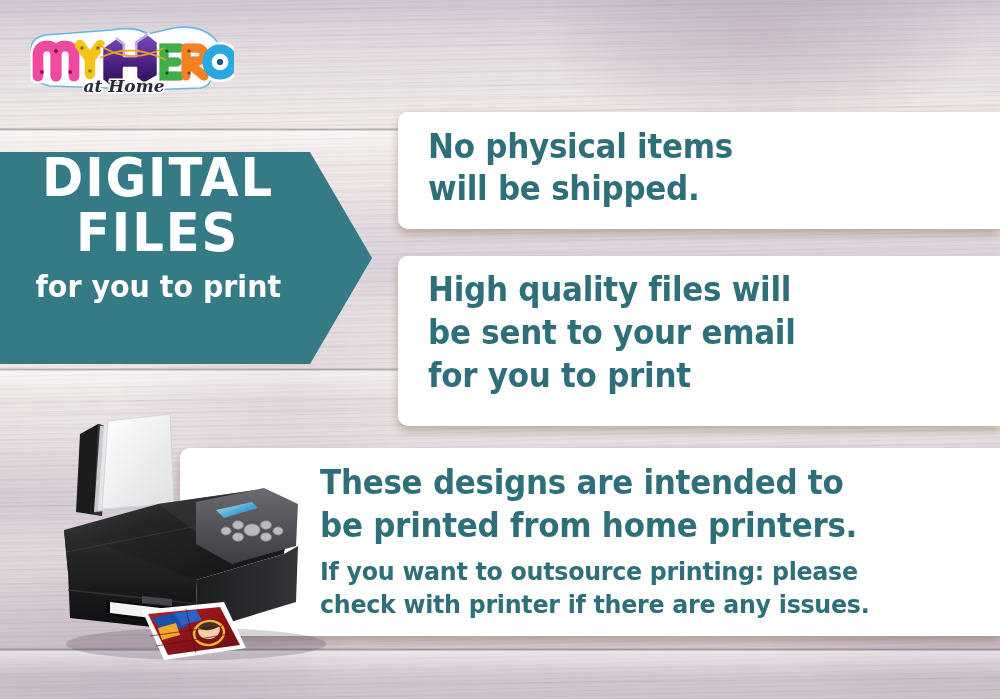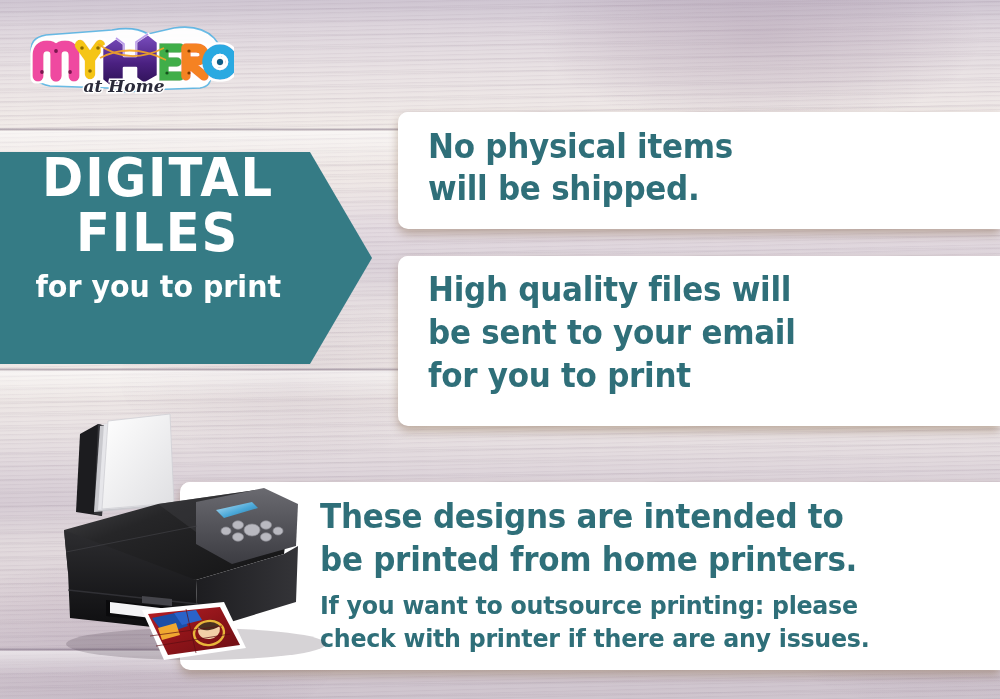"These designs are intended to" #card3 { margin-top: 34px -> none }
